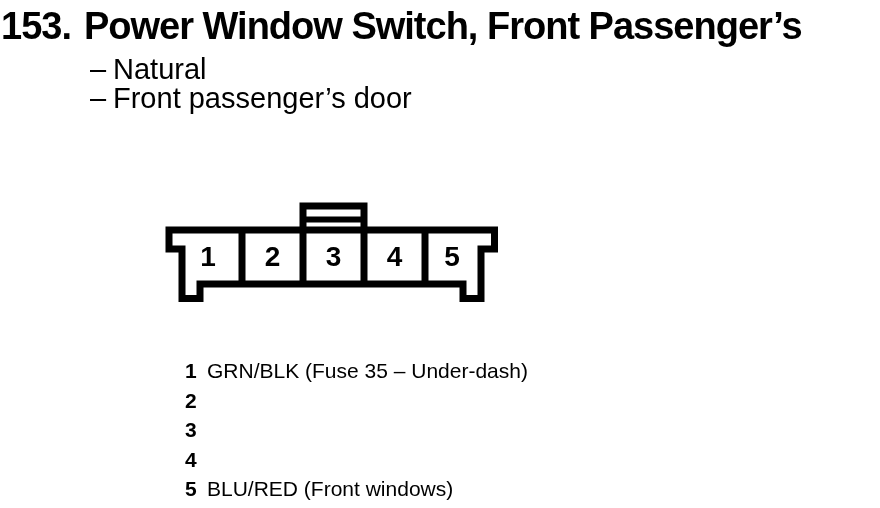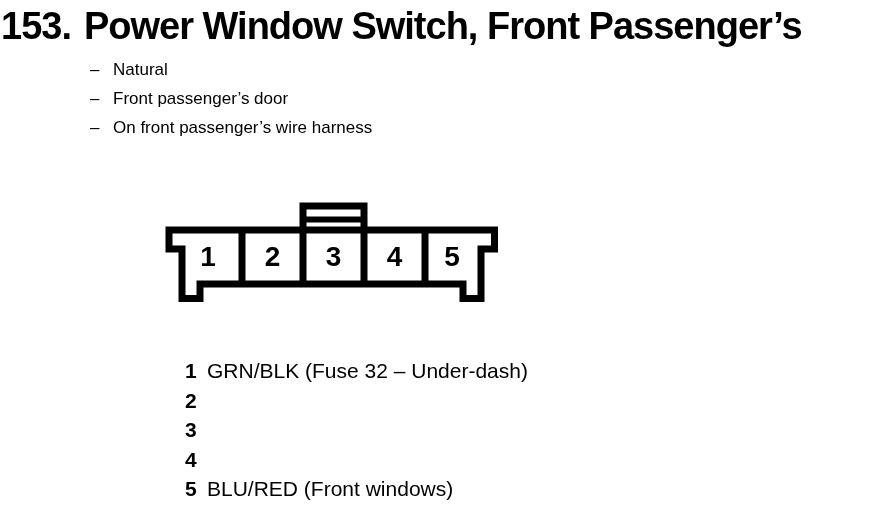"– Natural" .notes { font-size: 17px -> 29px }
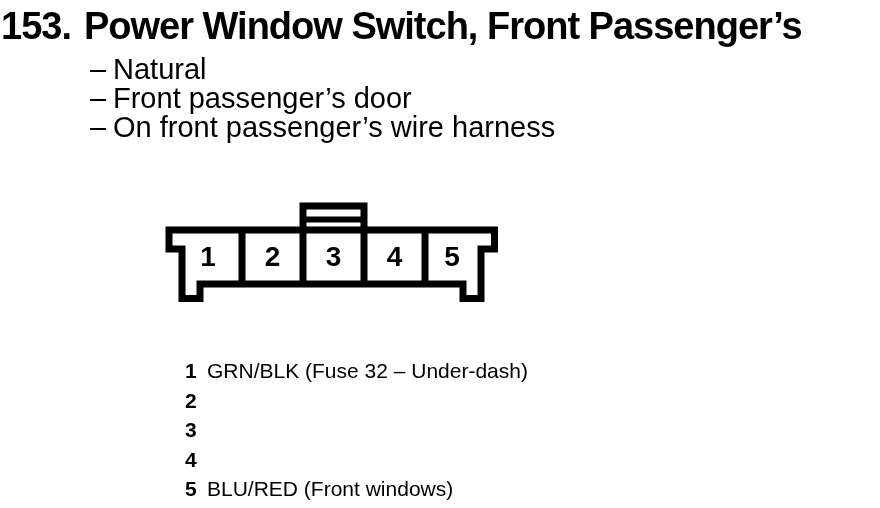"– On front passenger’s wire" div.note { html: <div><span>–</span><span>On front passenger’s wire harness</span></div> -> none }
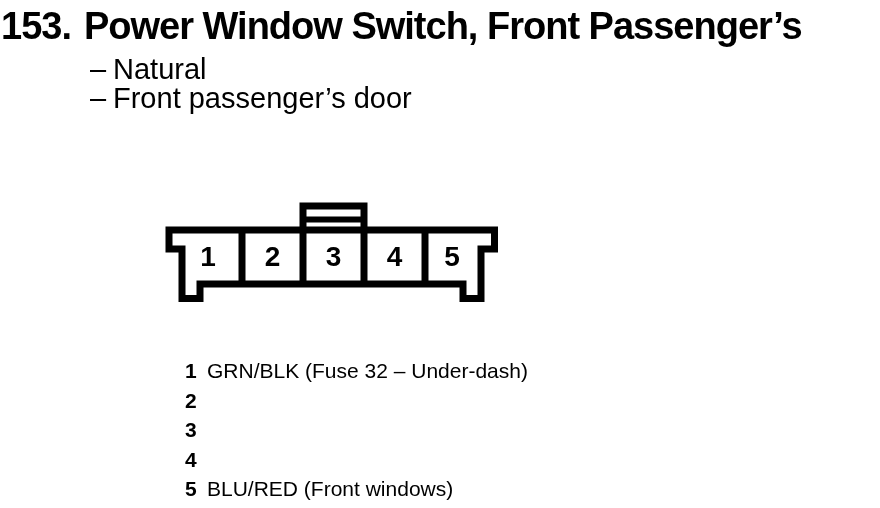"GRN/BLK (Fuse 32 – Under-dash)" span.pin-desc { text: 32 -> 35 }
